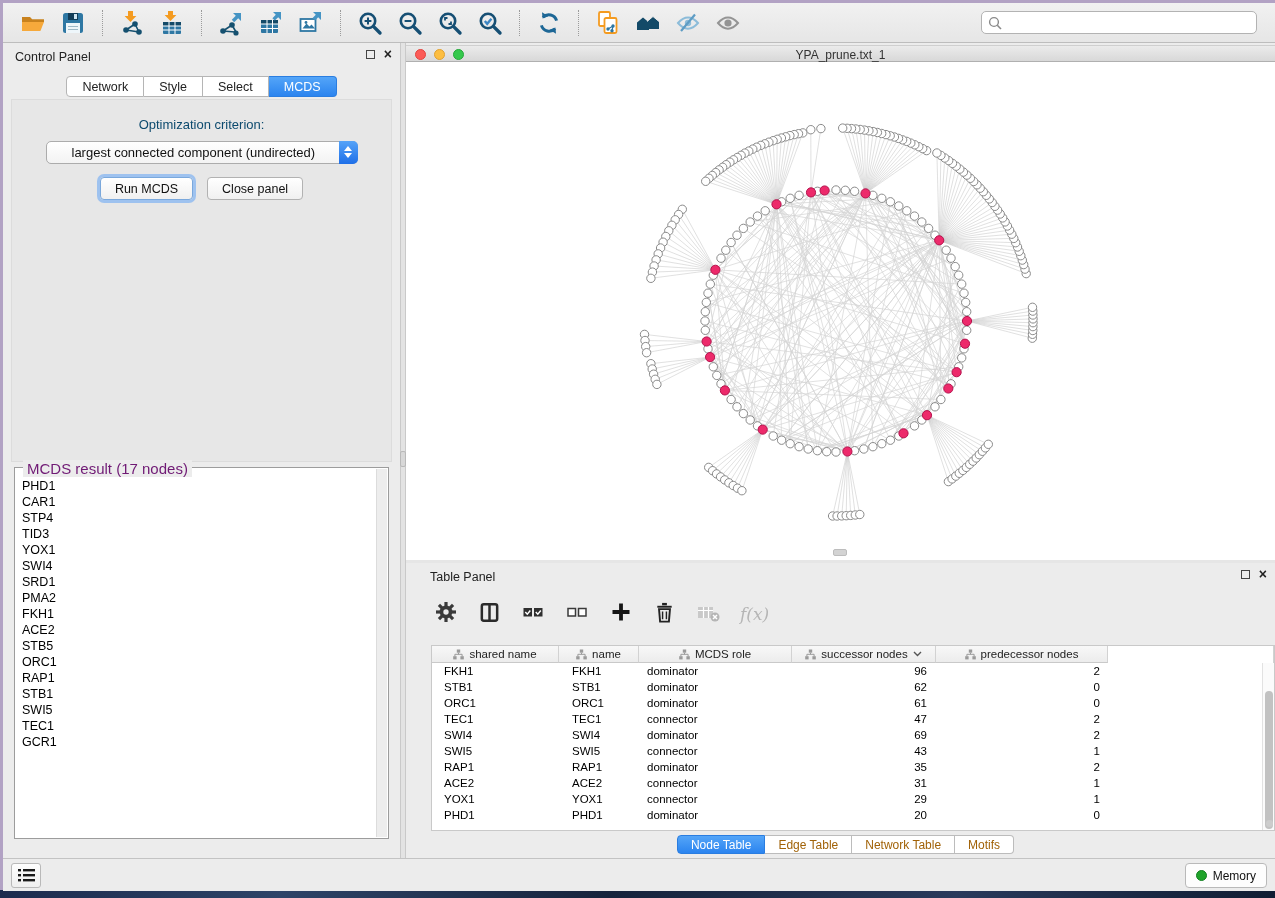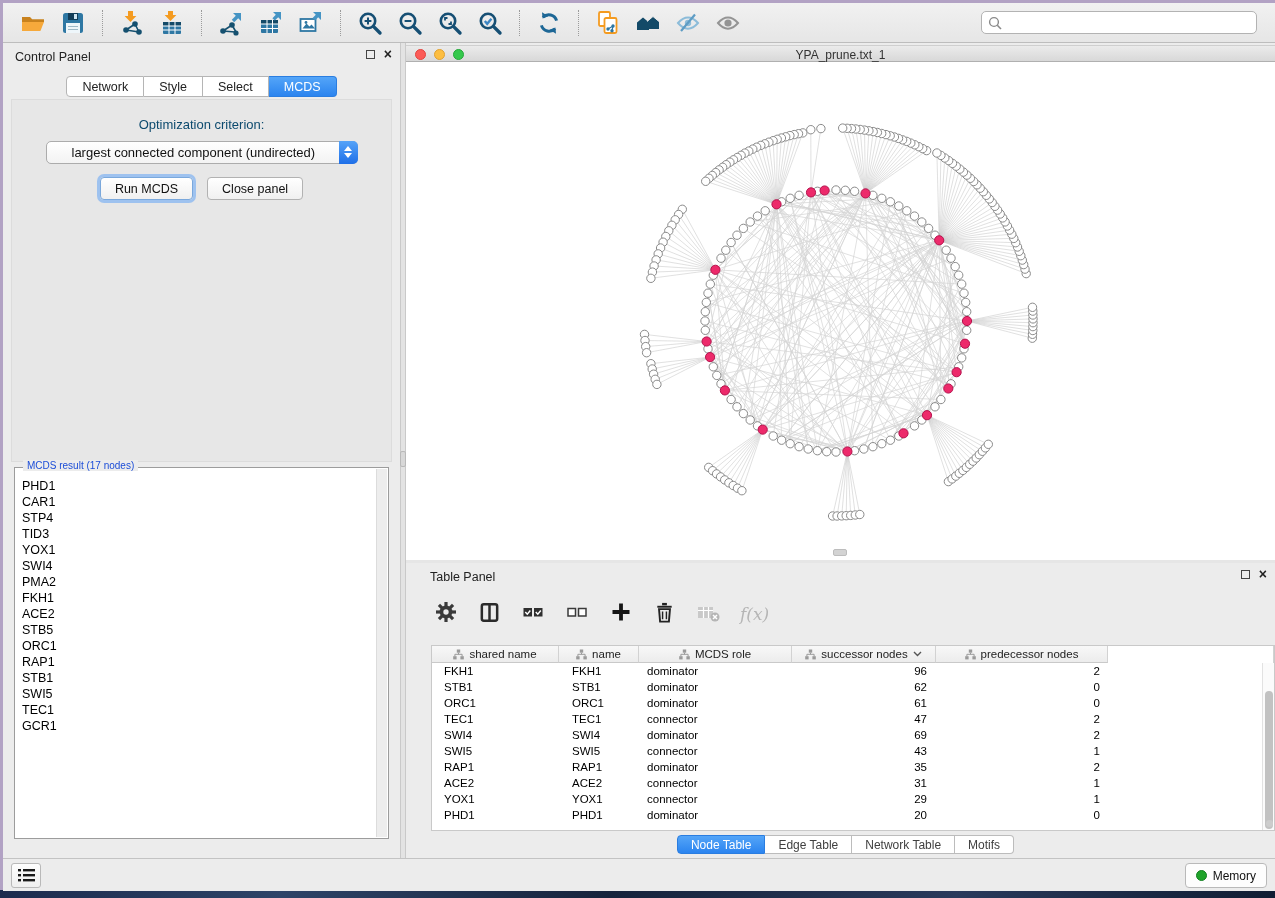"MCDS result (17 nodes)" #mcds-legend { color: #1d4ed8 -> #701a75; font-size: 10px -> 15px }
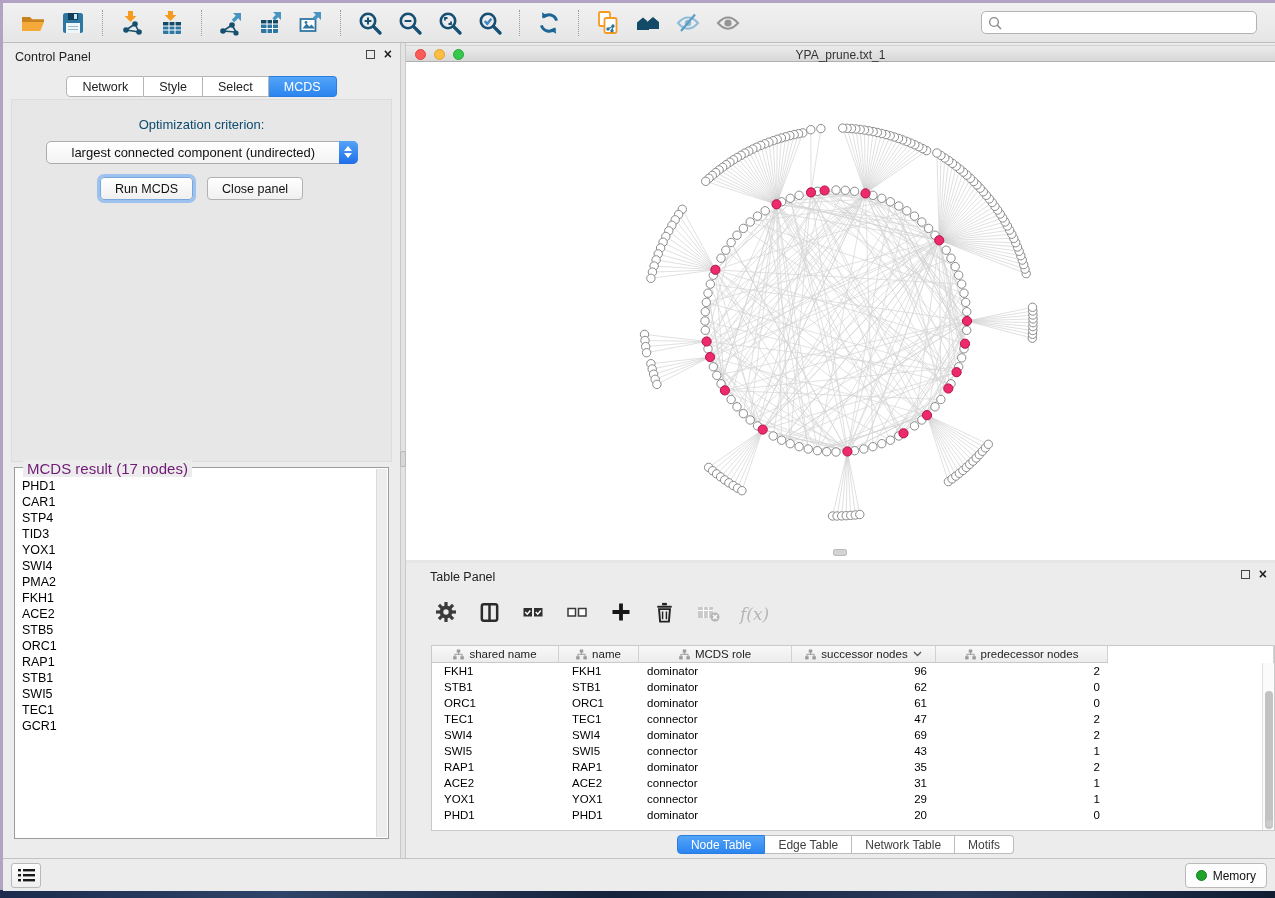"SRD1" div.mcds-item { html: none -> <div>SRD1</div> }
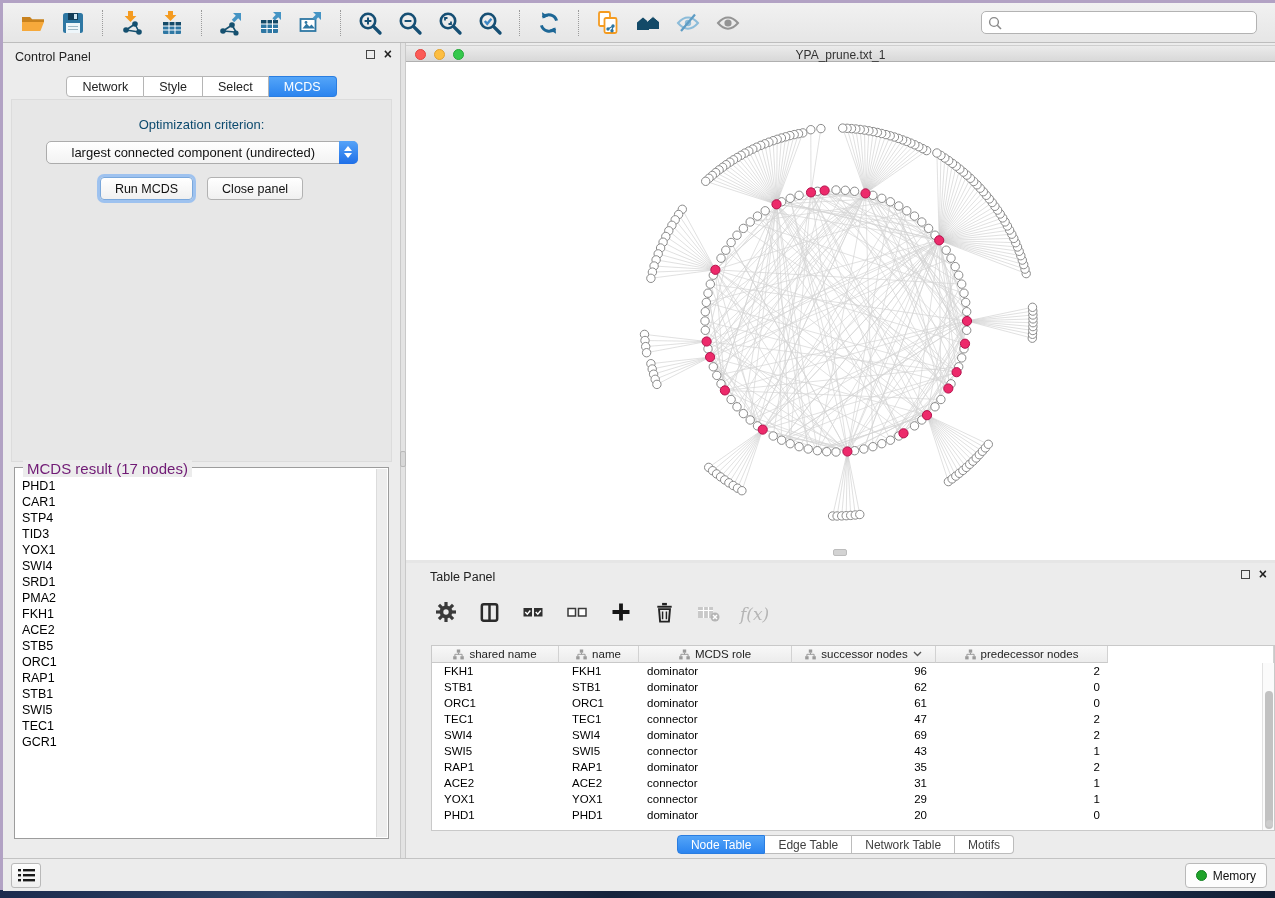"Edge Table" .seg2 { color: #404040 -> #a16207 }
